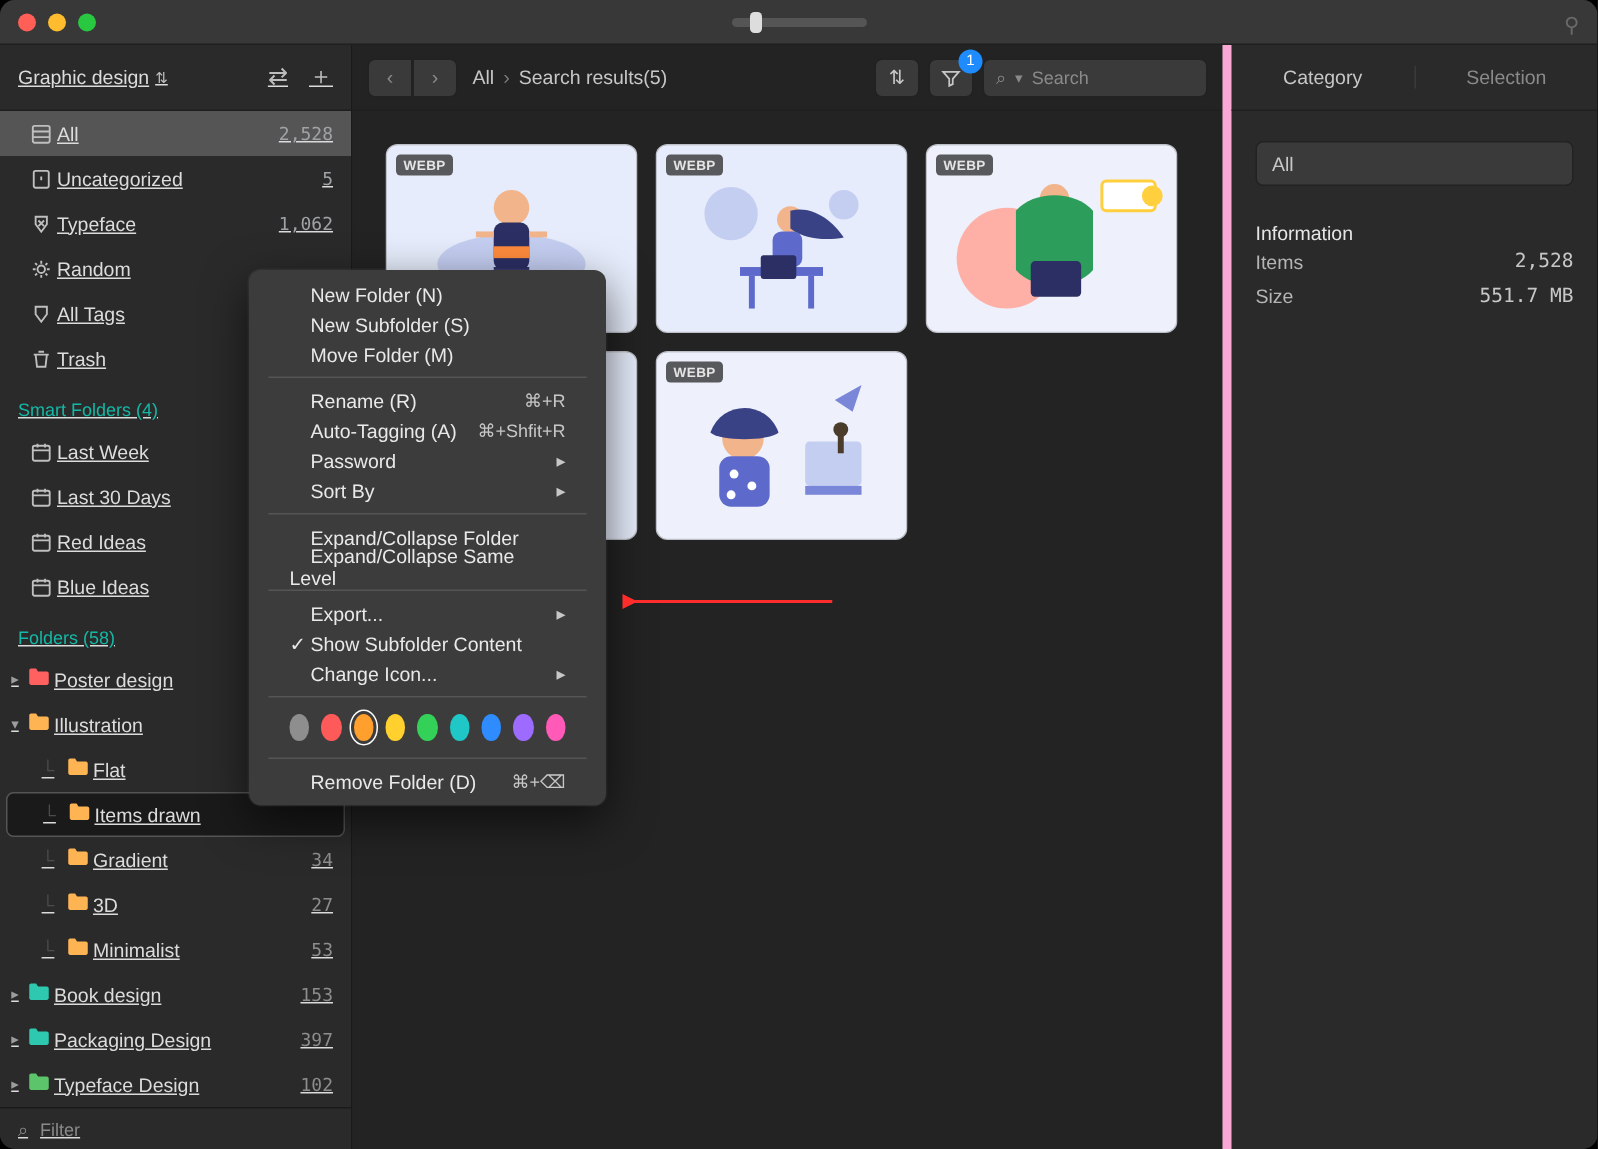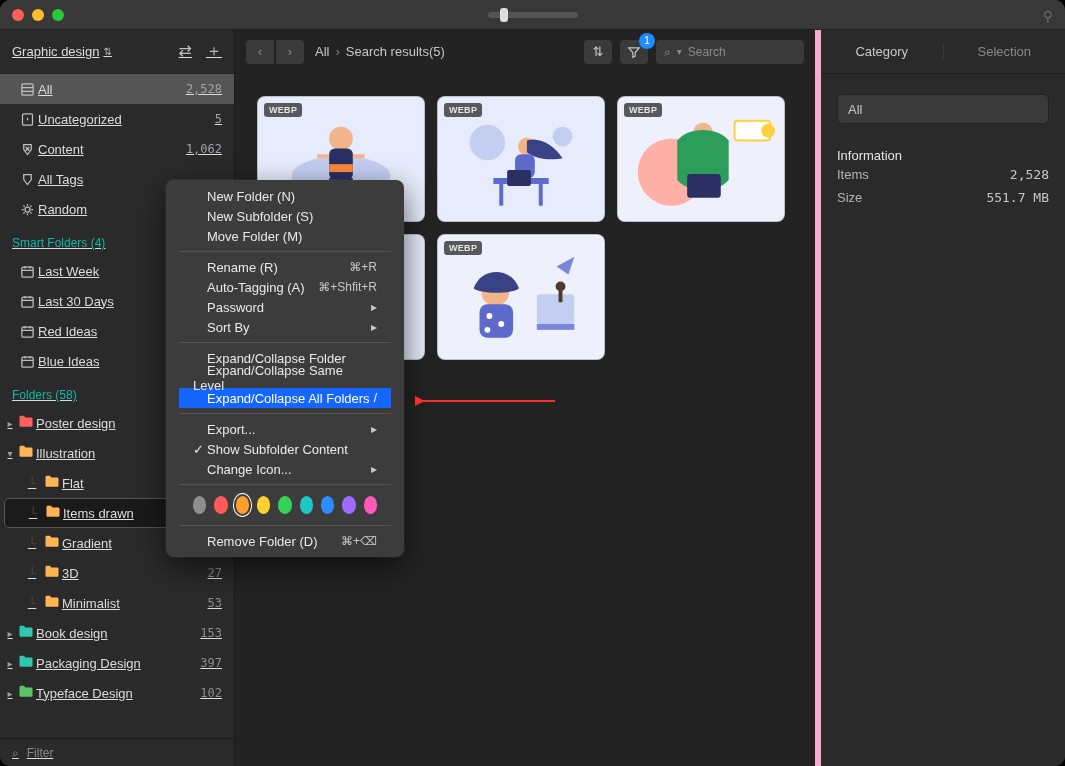"Content" span.label { text: Content -> Typeface }
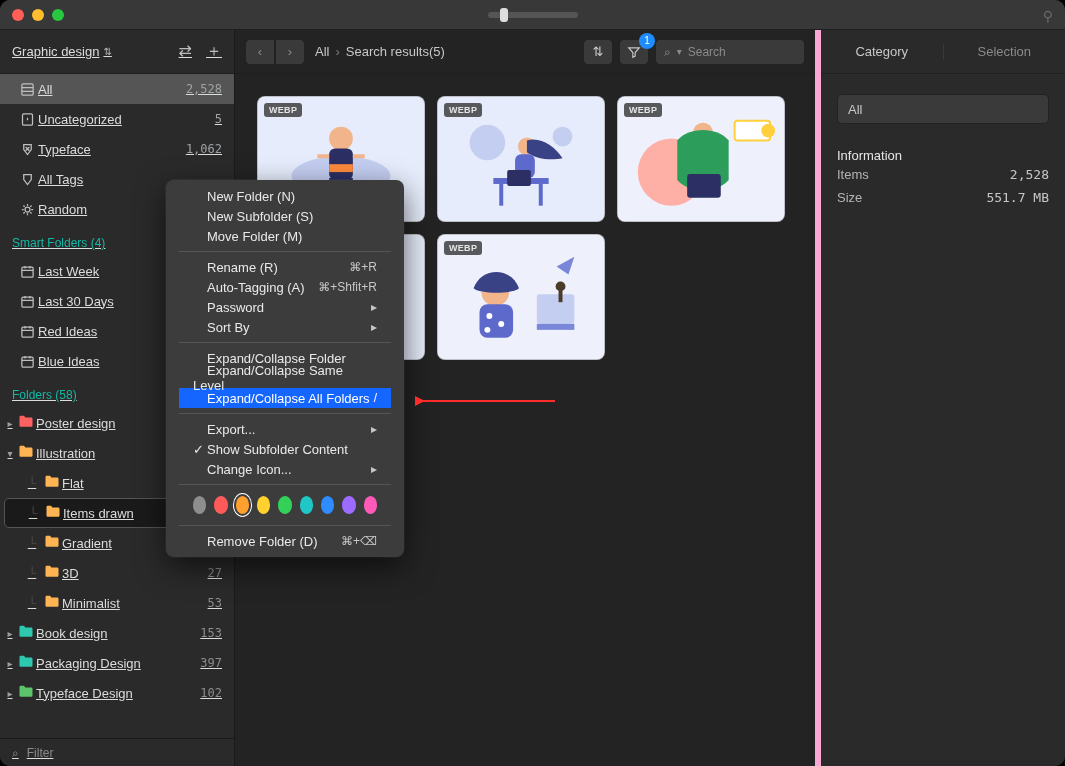"All Tags" div.sb-item { order: before "Random" -> after "Random" }
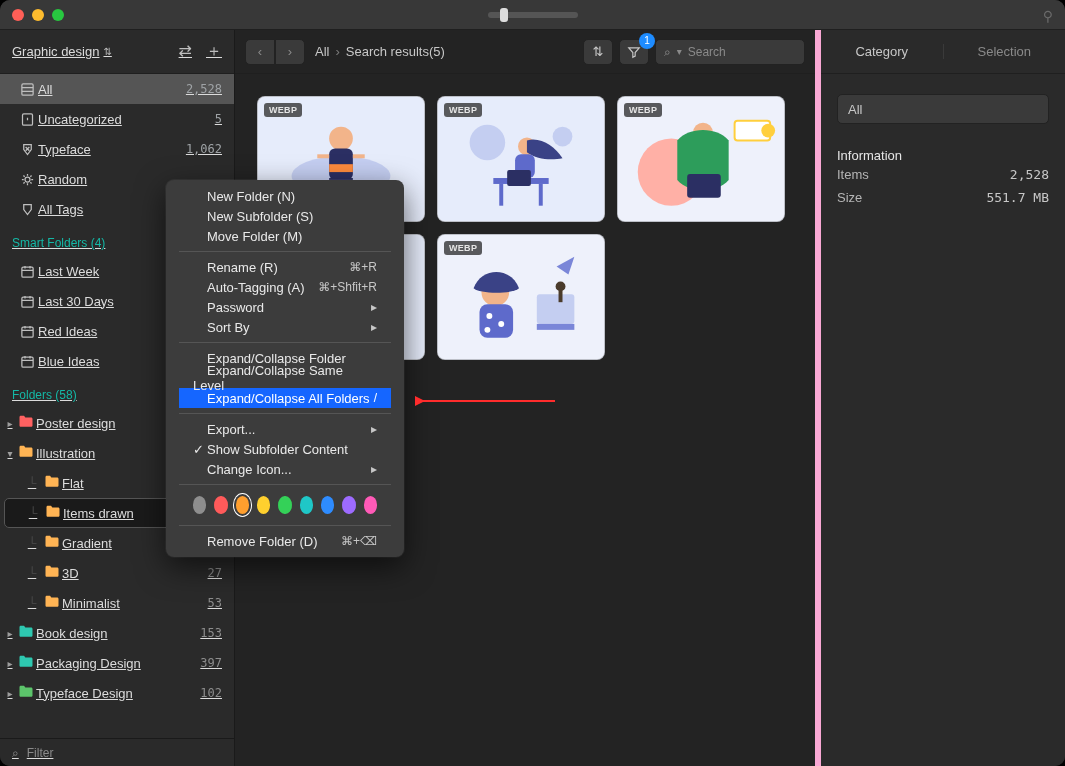"Trash" div.sb-item { html: none -> <div> <span> <svg> <path></path> </svg> </span> <span>Trash</span> <span></span> </div> }
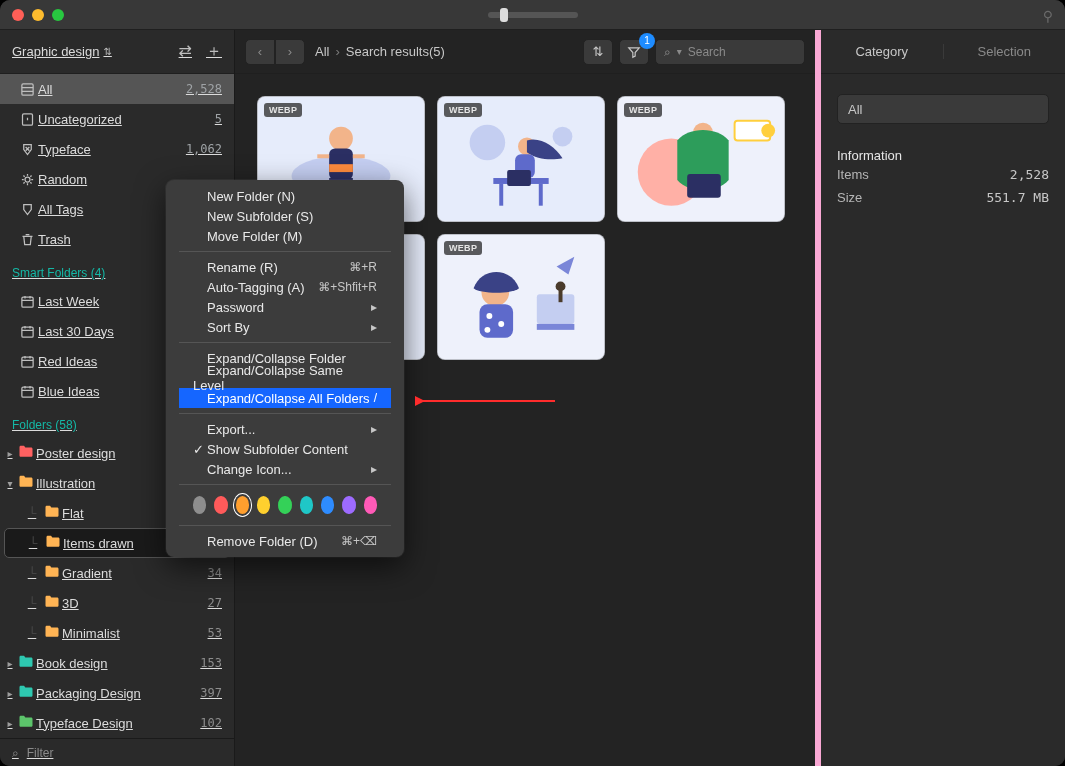"Expand/Collapse All Folders" div.ctx-item { html: <div> <span><span></span>Expand/Collapse All Folders</span> <span>/</span> </div> -> none }
